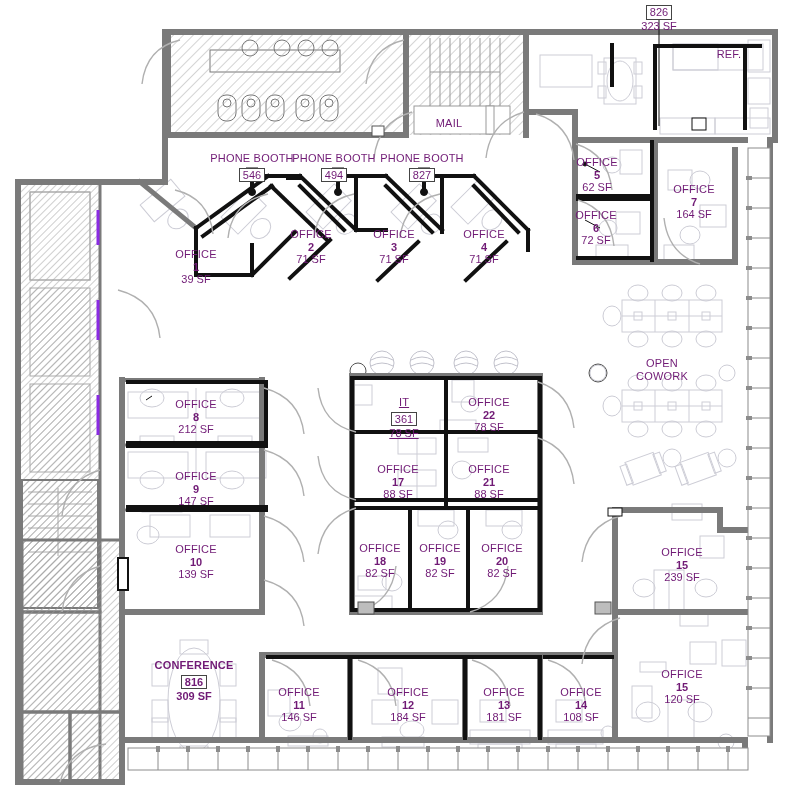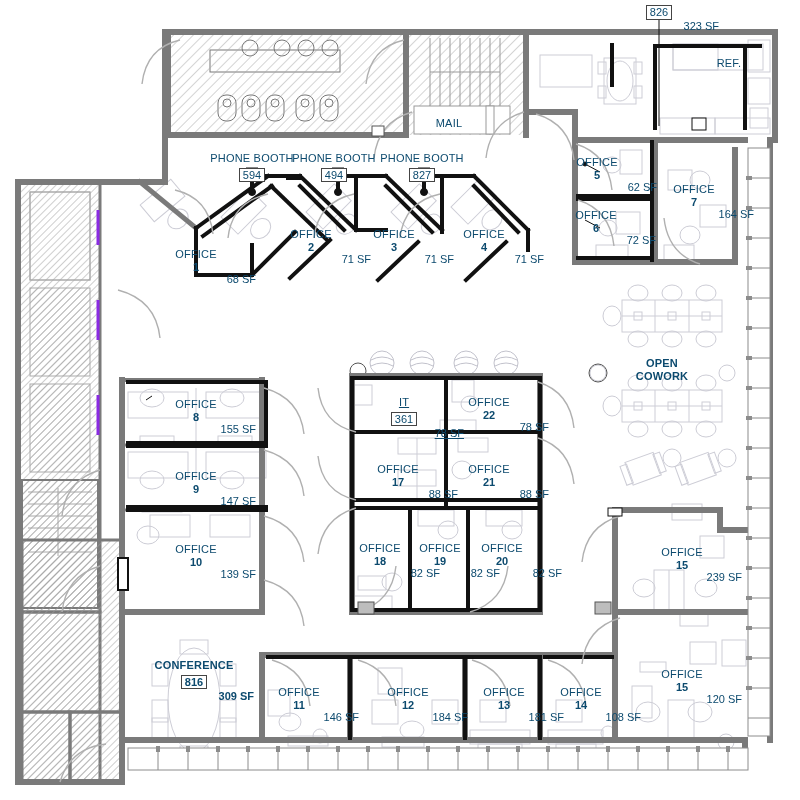"826" .lbl { color: #0c4a6e -> #701a75 }
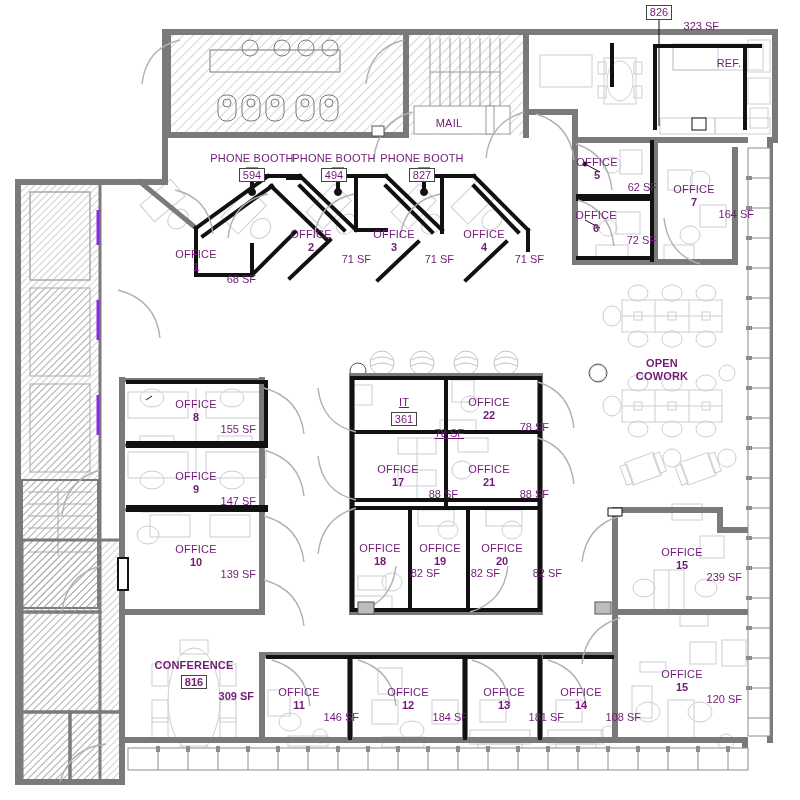"323 SF" .lbl .sf { text-align: right -> none }
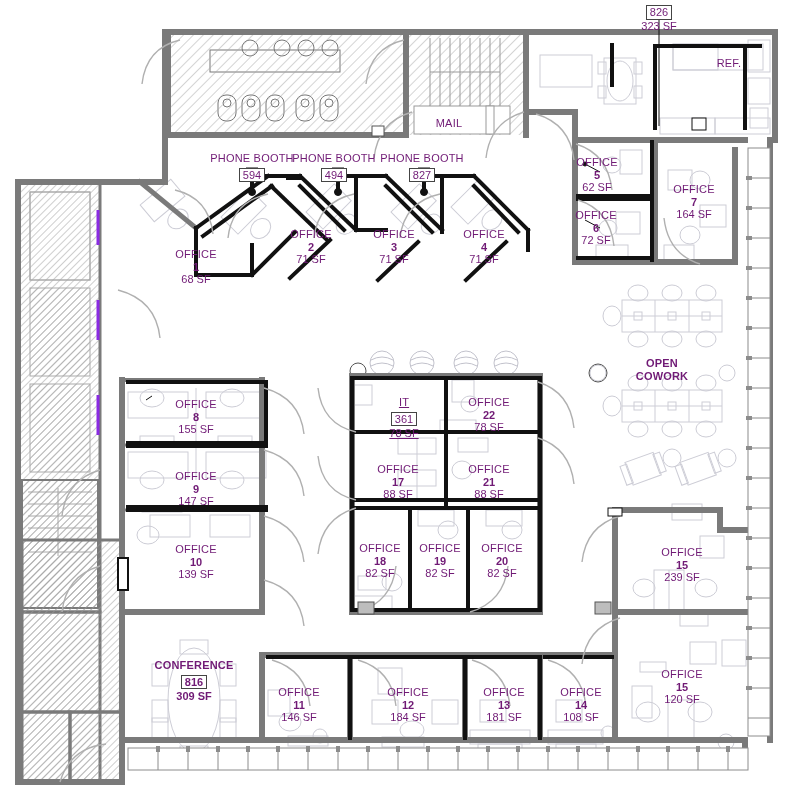"REF." div.lbl { margin-top: 9px -> none }
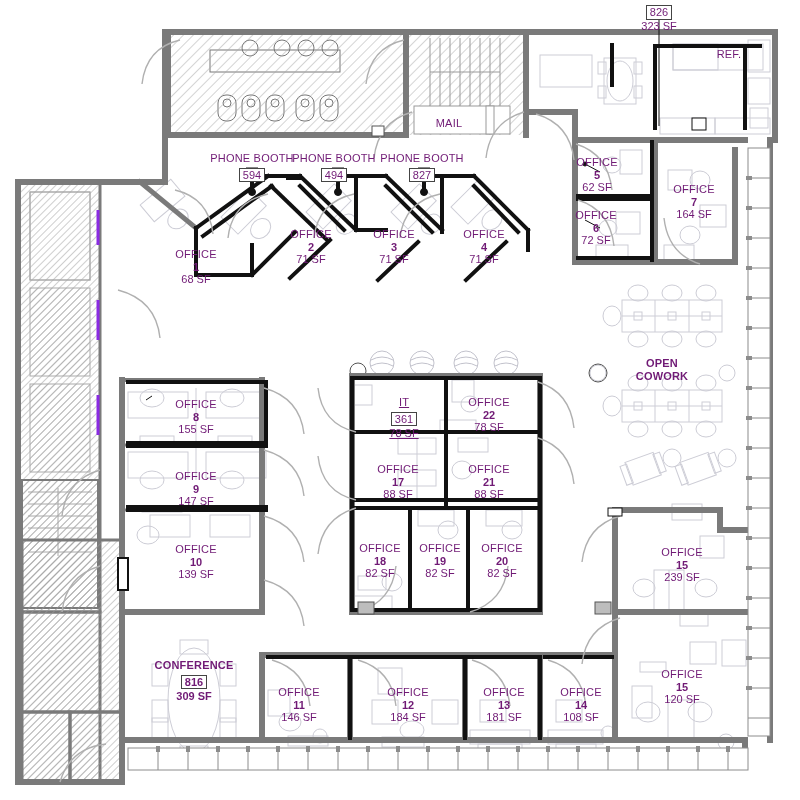"594" span.boxnum { text: 594 -> 546 }
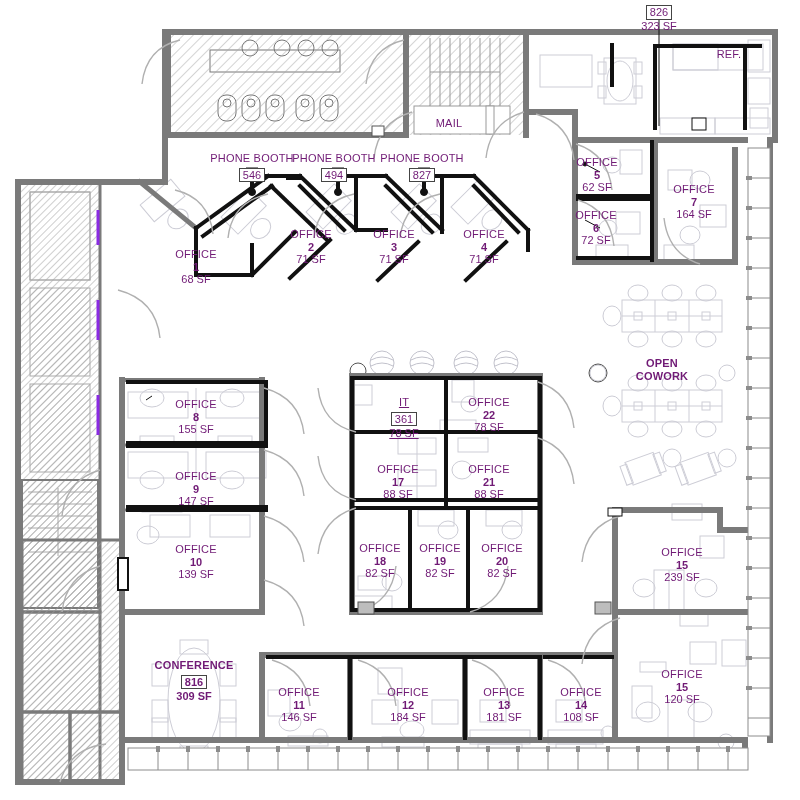"68 SF" div.sf { text: 68 -> 39 }
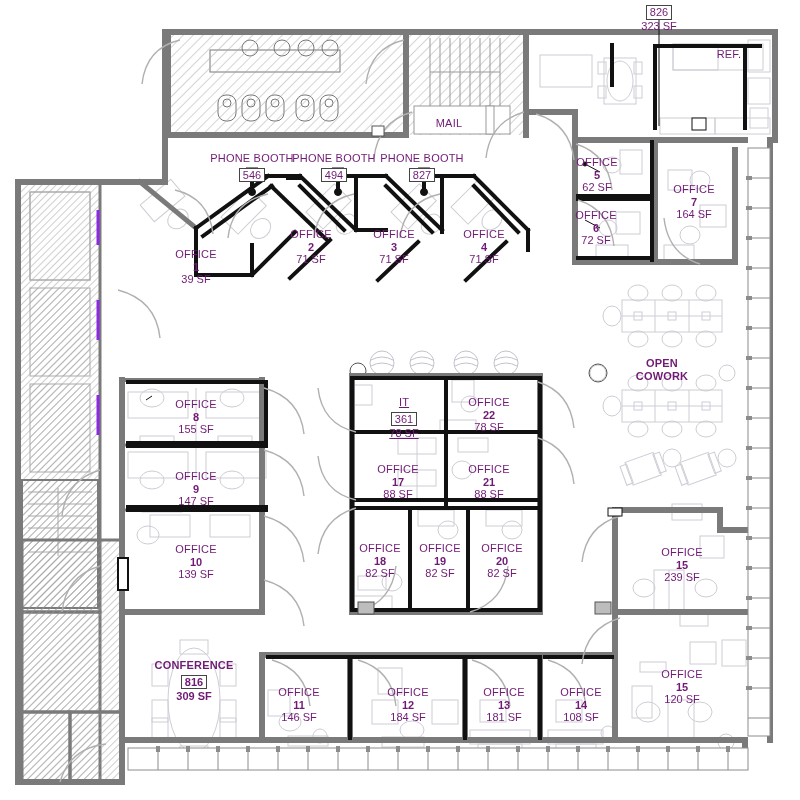"OPEN" div.lbl { font-weight: bold -> none }
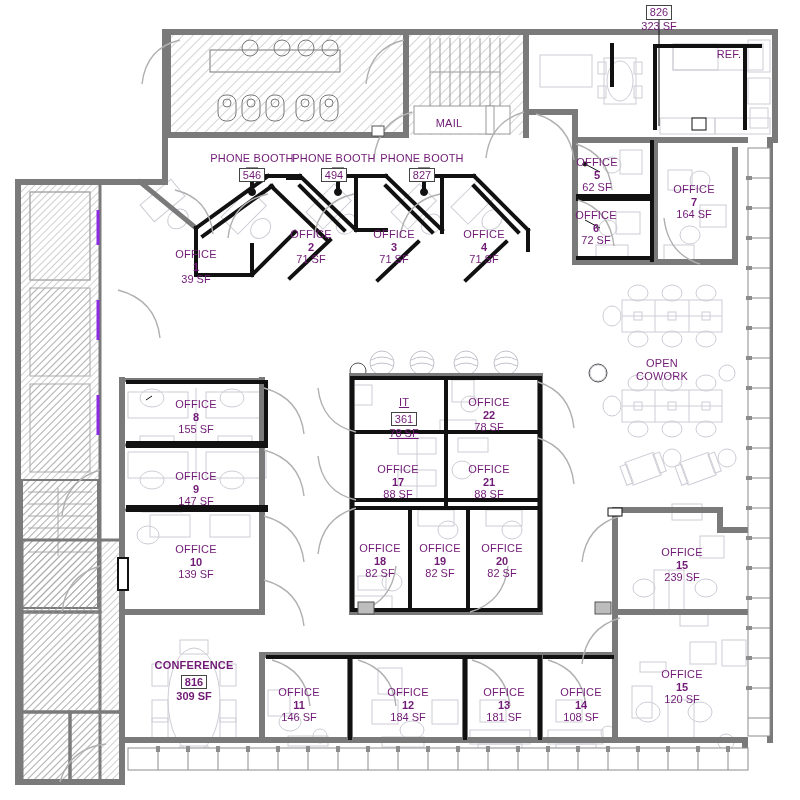"155 SF" div.sf { text: 155 -> 212 }
